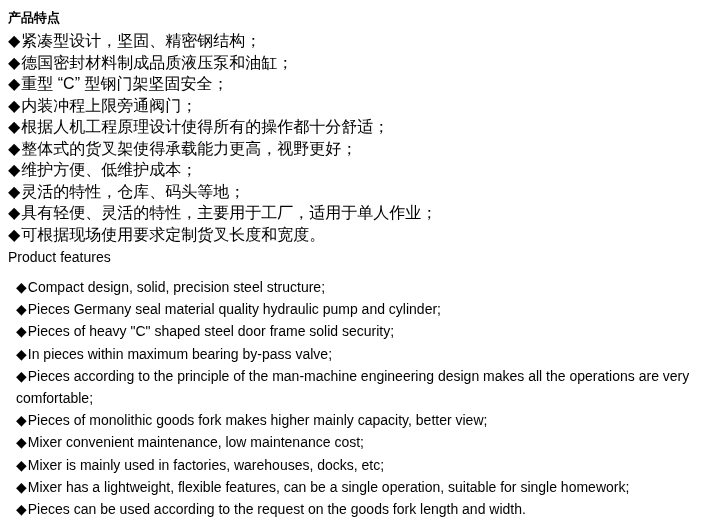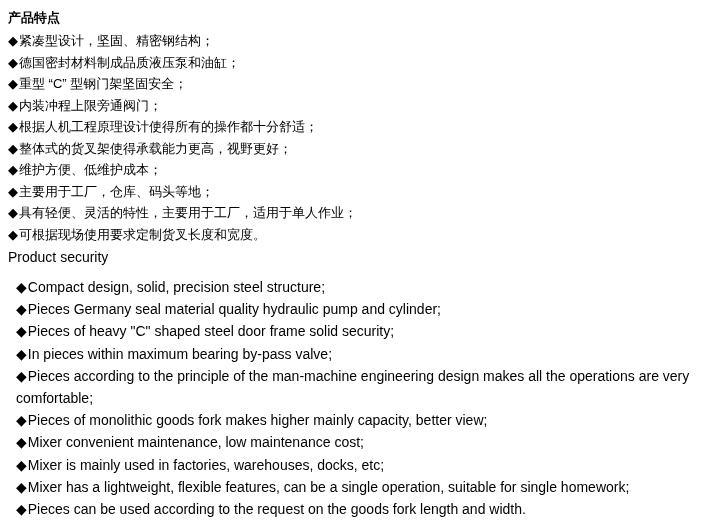"◆紧凑型设计，坚固、精密钢结构；" .cn-list li { font-size: 13px -> 16px }
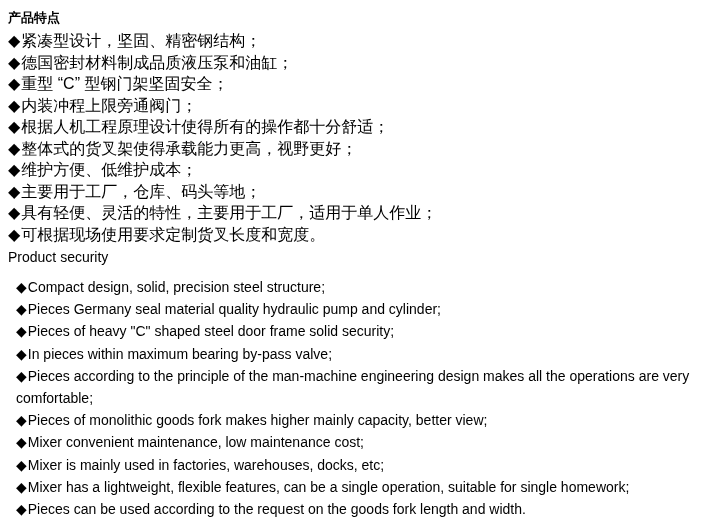"主要用于工厂，仓库、码头等地；" span.txt { text: 主要用于工厂 -> 灵活的特性 }
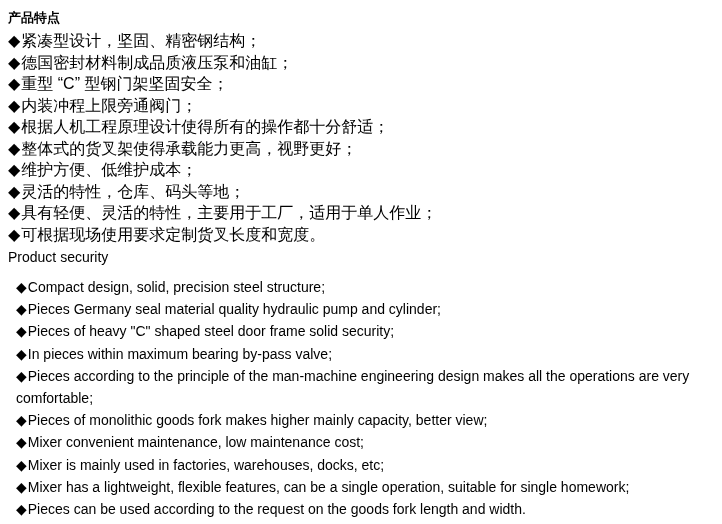"Product security" p.en-title { text: security -> features }
